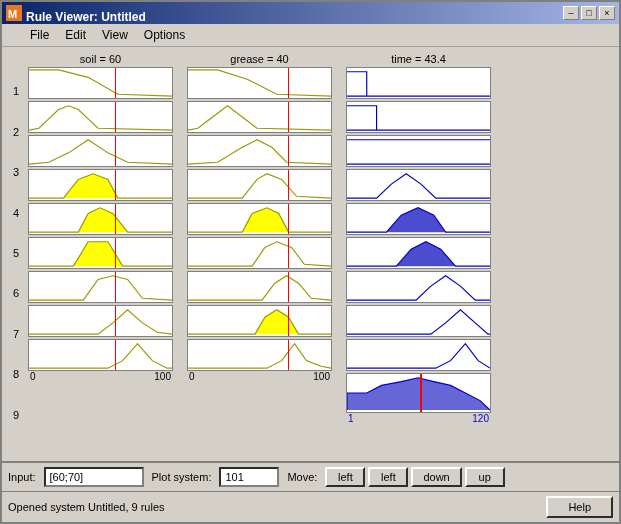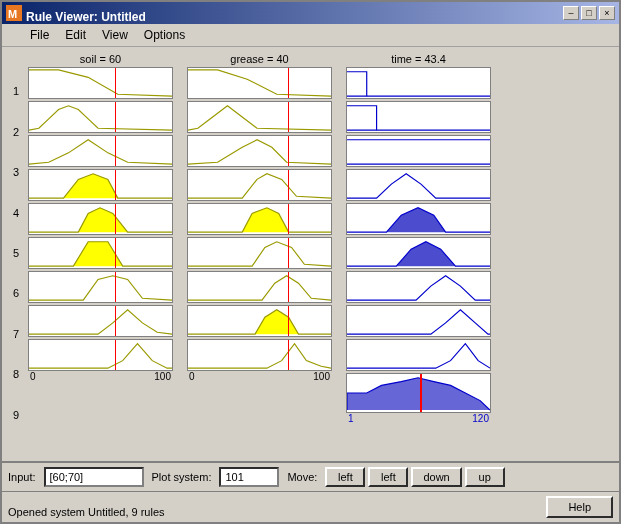"Opened system Untitled, 9 rules" .status-row { align-items: flex-end -> center }
